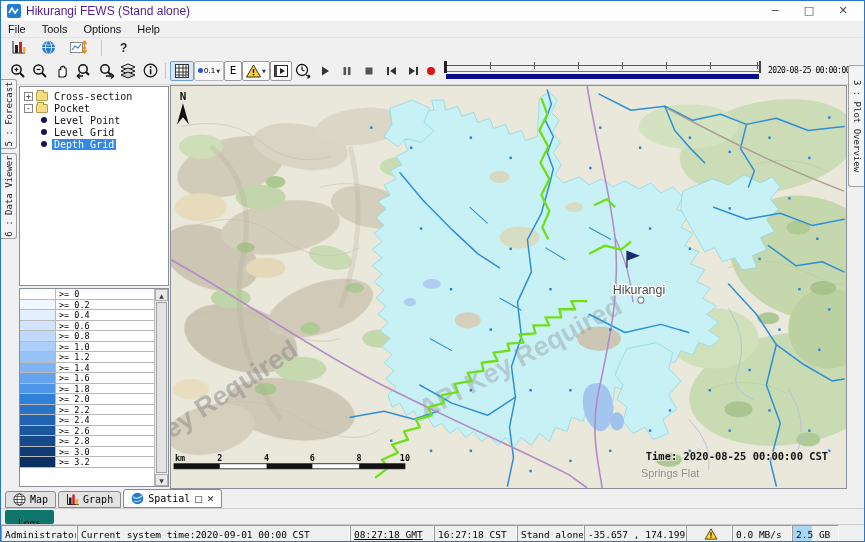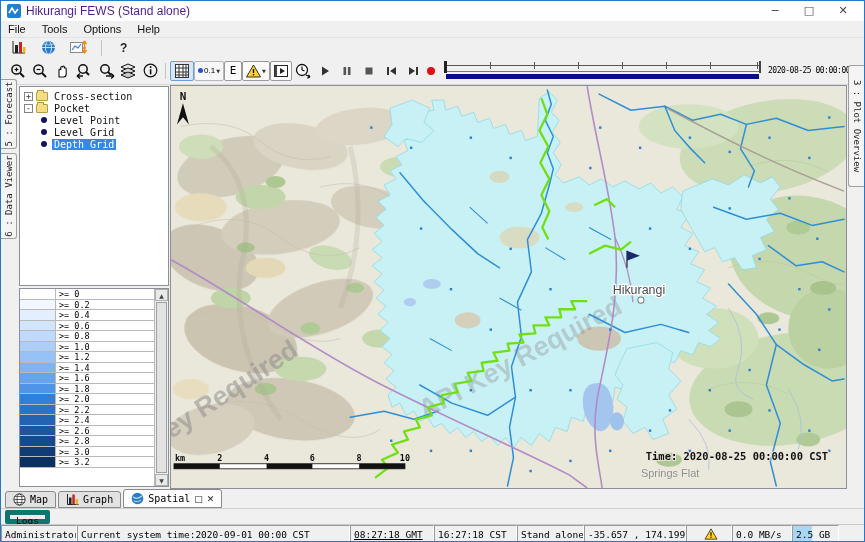"Logs" .logs-btn { border: 5px solid #0f766e -> 7px solid #0f766e }
